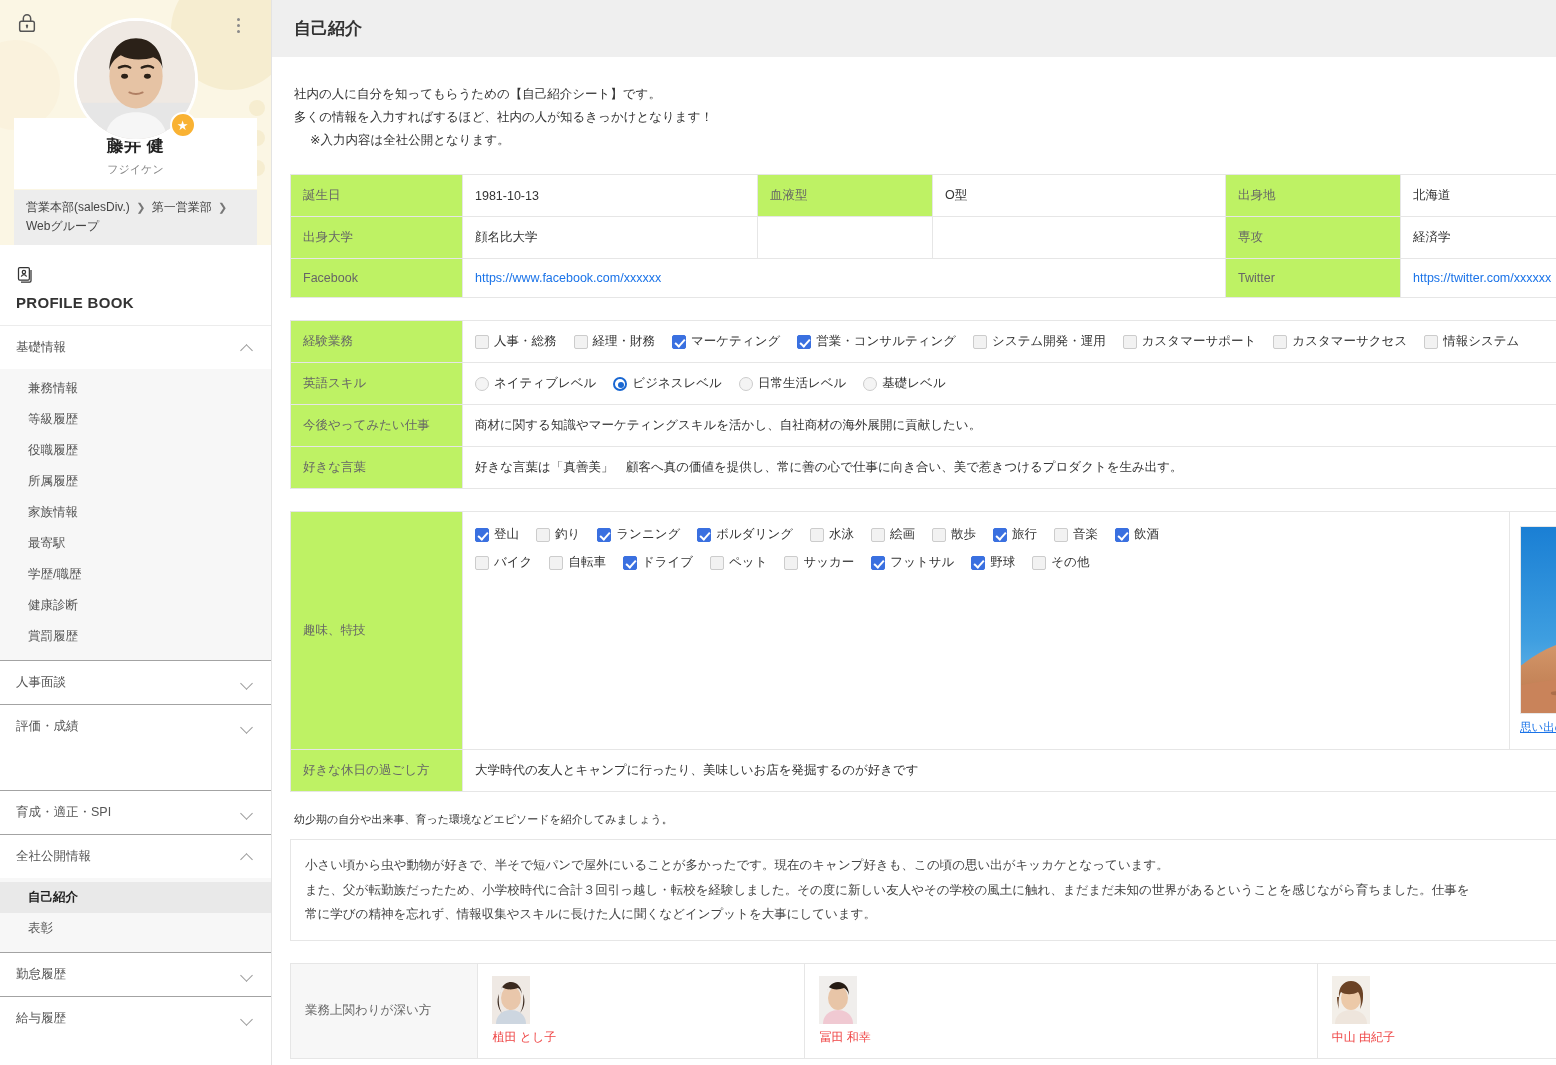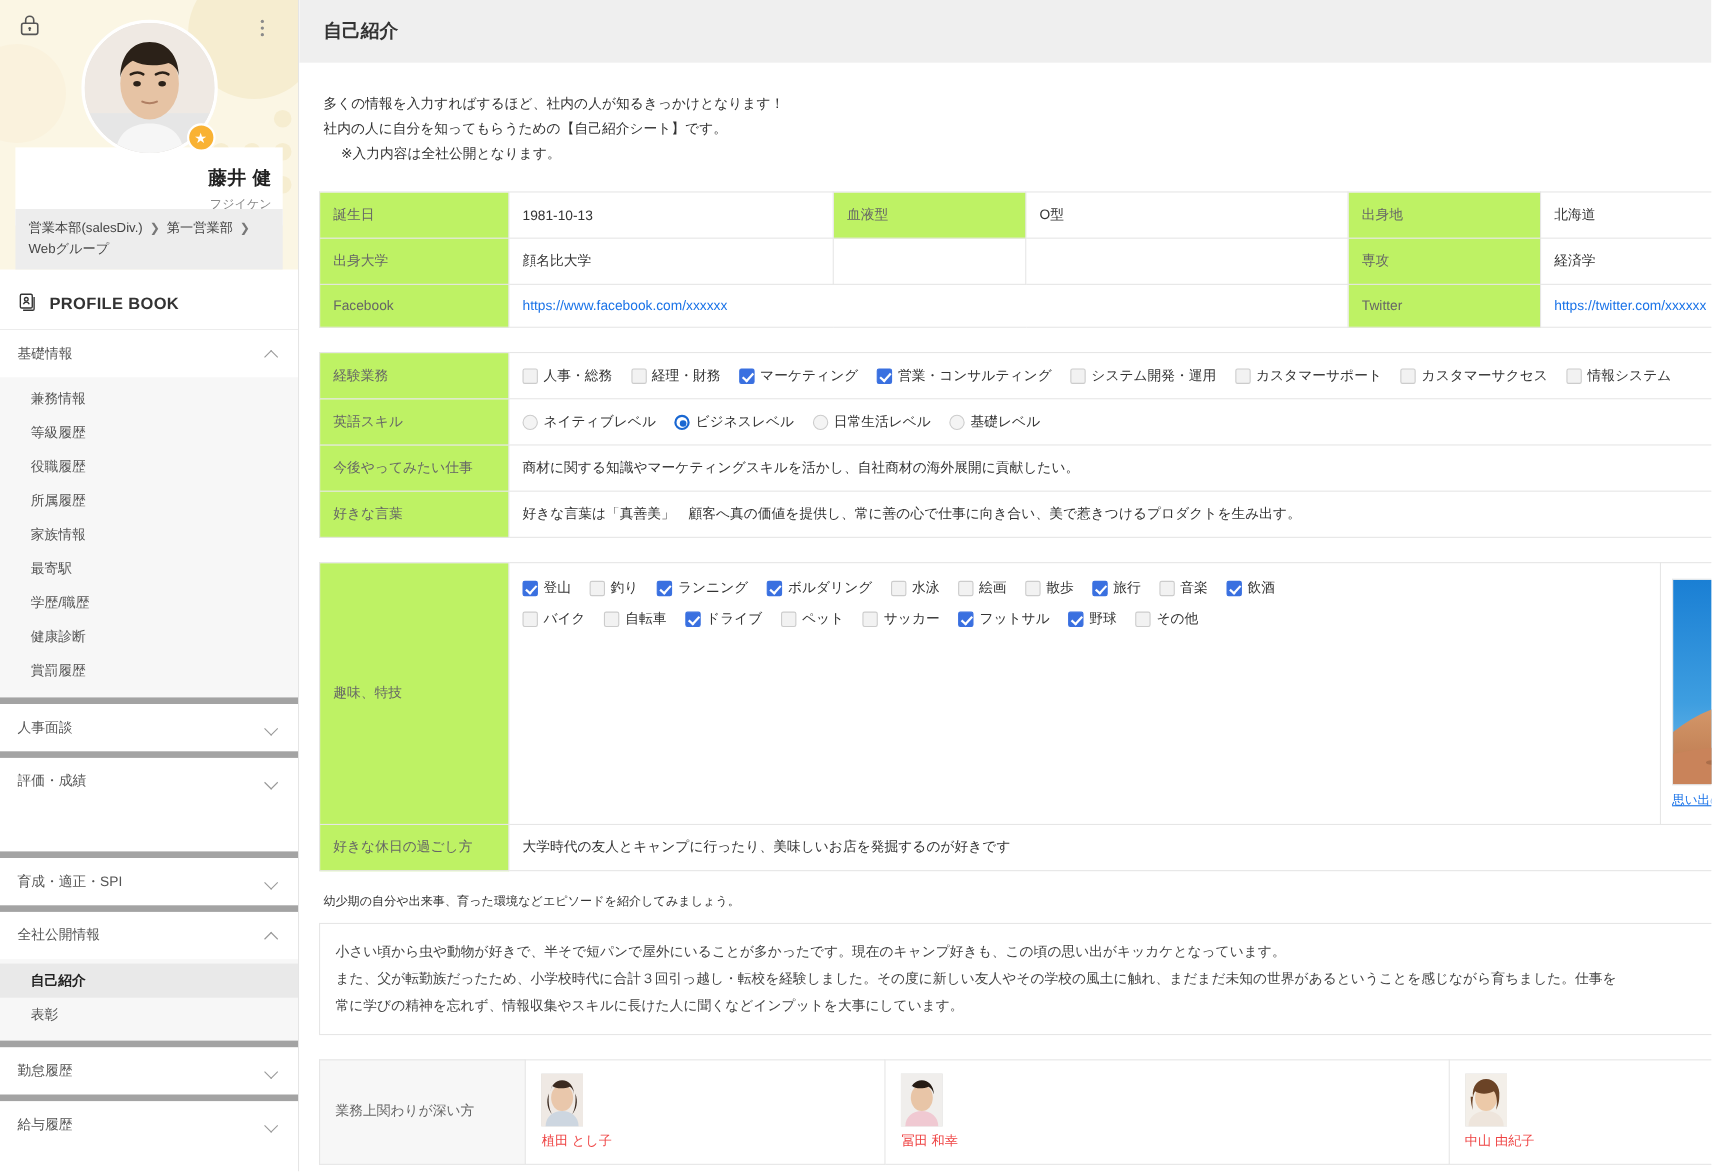"多くの情報を入力すればするほど、社内の人が知るきっかけとなります！" div { order: before "社内の人に自分を知ってもらうための【自己紹介シート】です。" -> after "社内の人に自分を知ってもらうための【自己紹介シート】です。" }
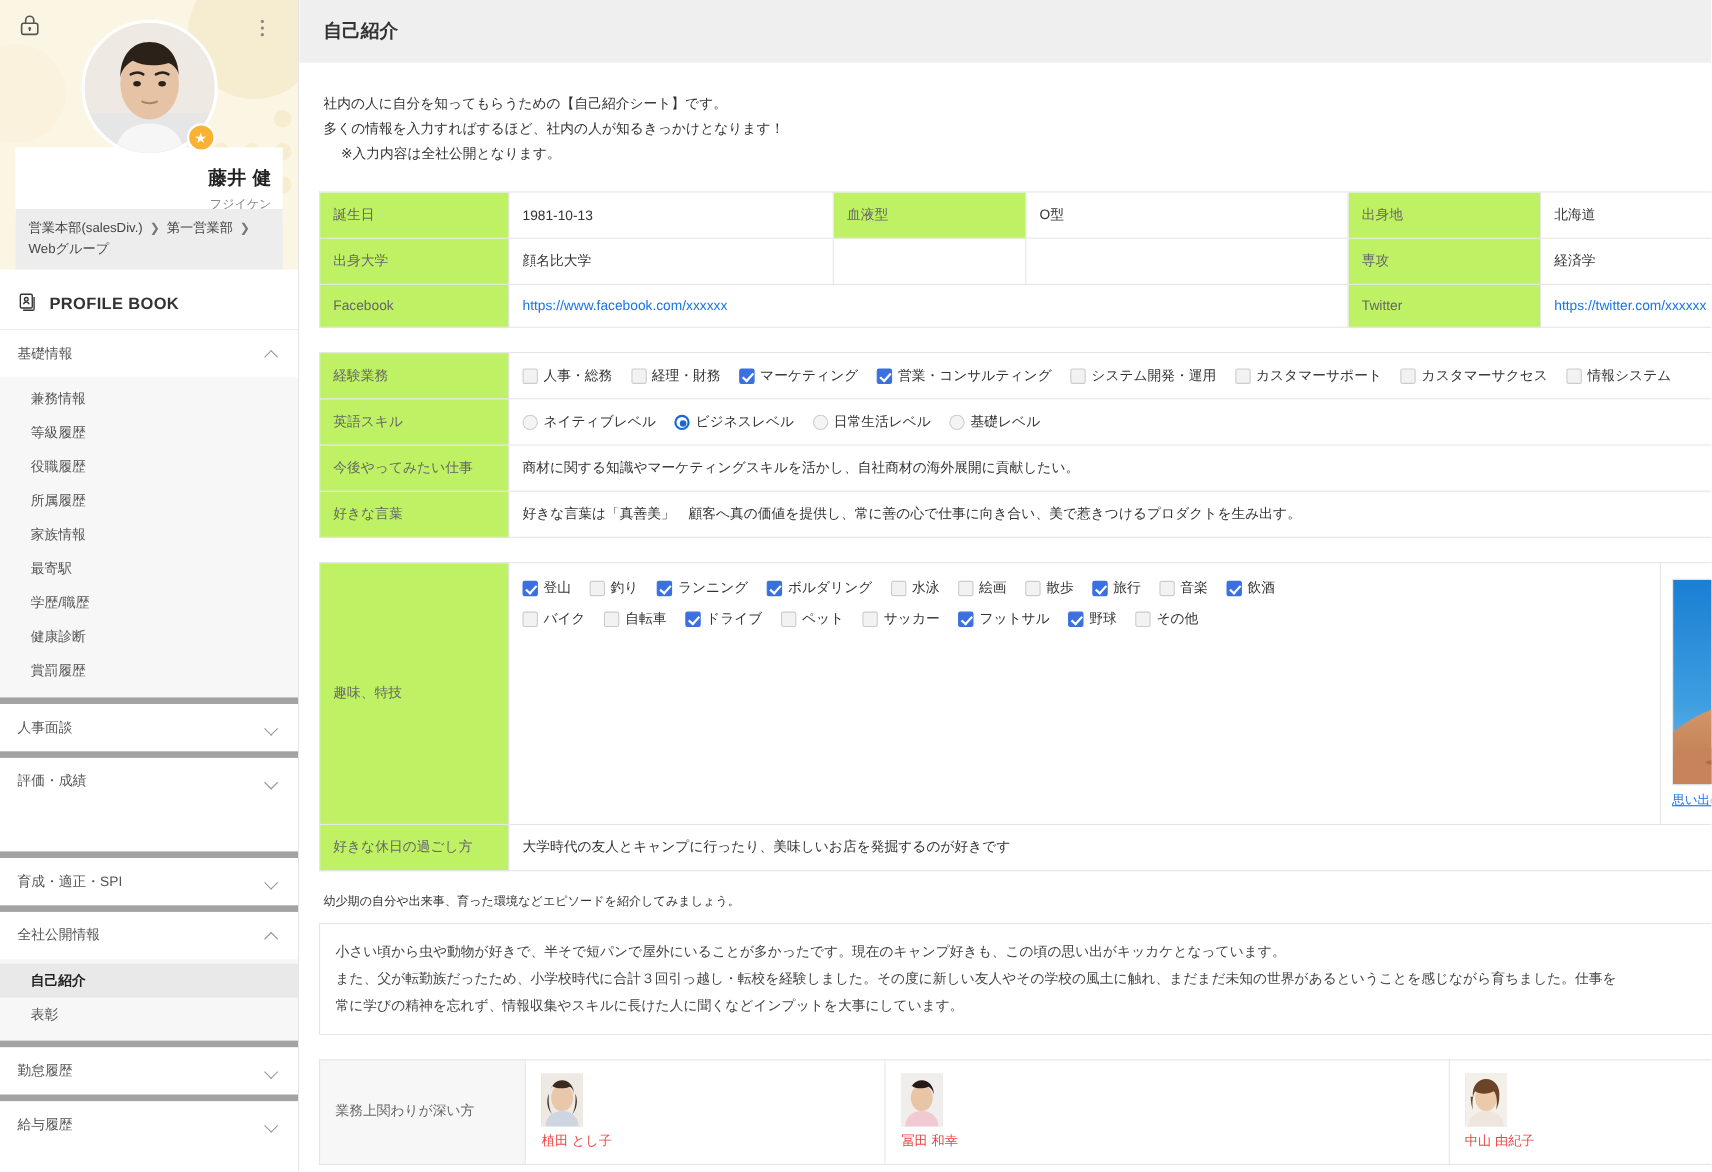"藤井 健" .name-card { text-align: right -> center; top: 134px -> 118px }
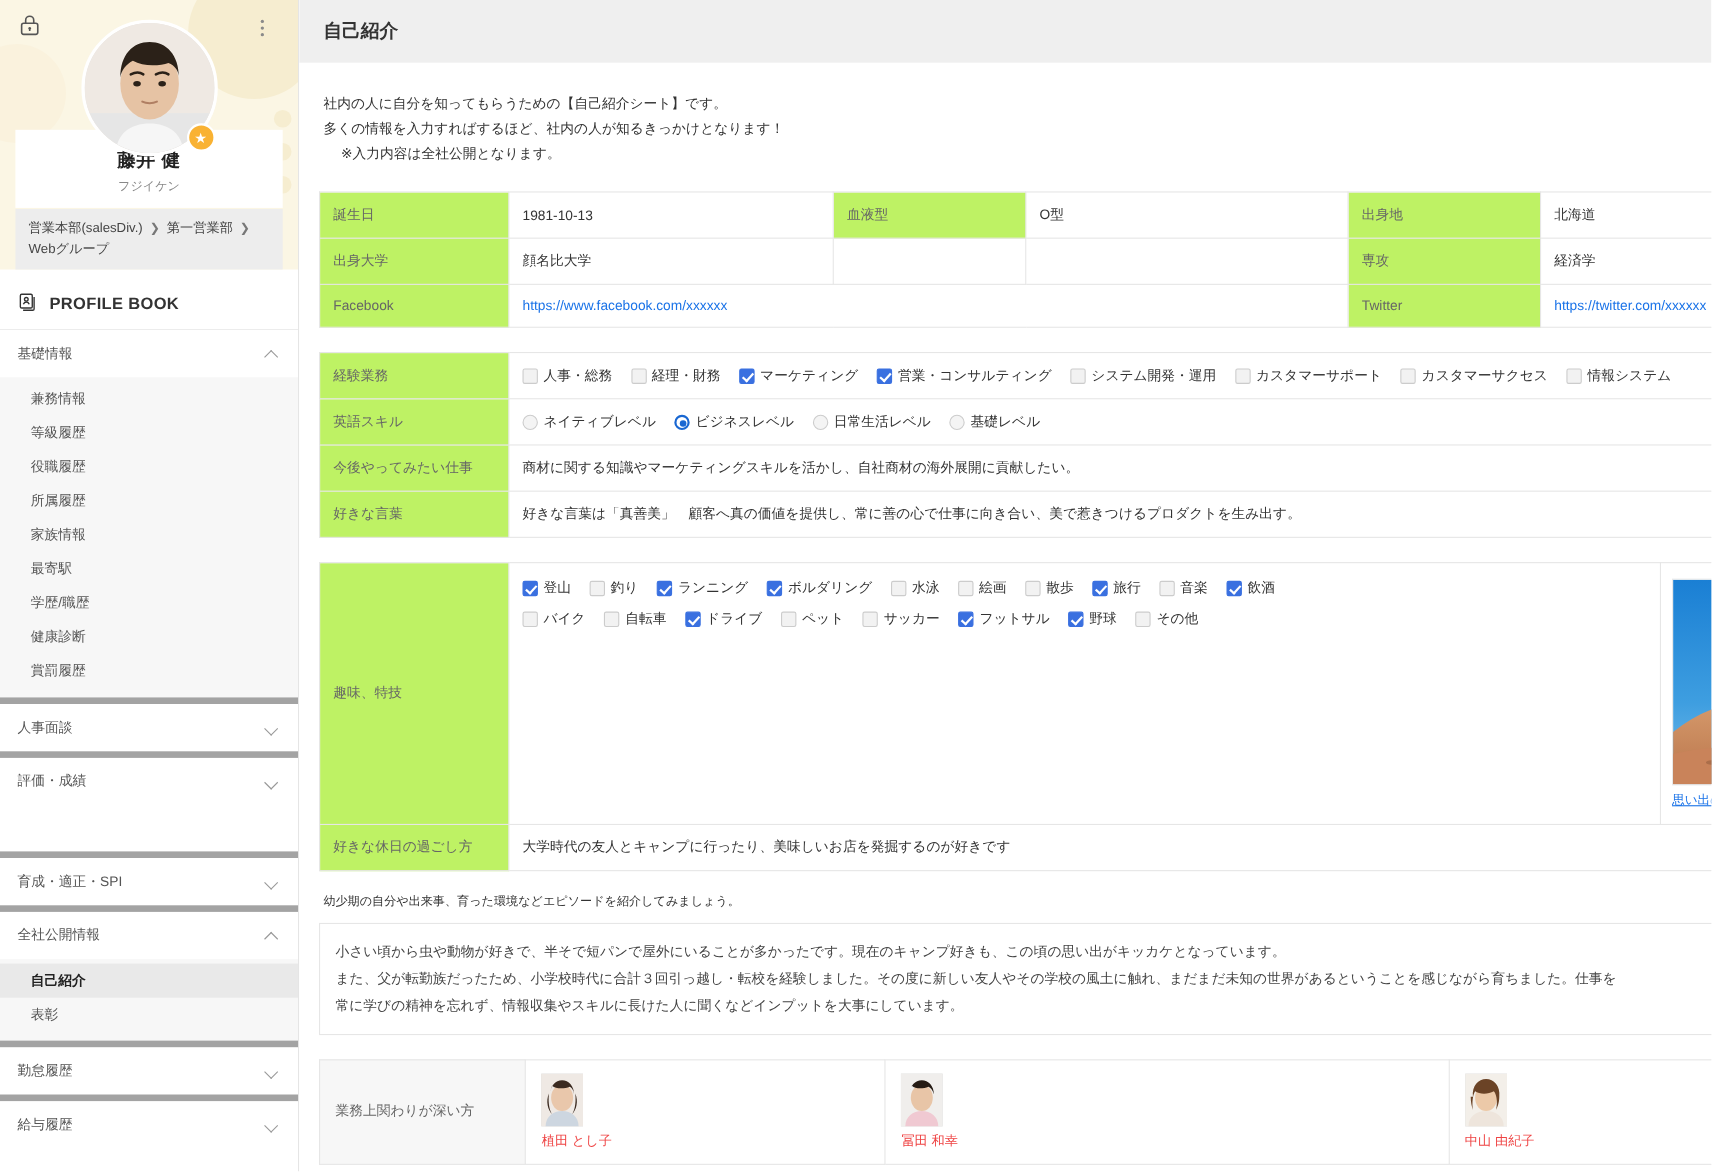"PROFILE BOOK" .pb-title { align-items: flex-end -> flex-start; flex-direction: none -> column }
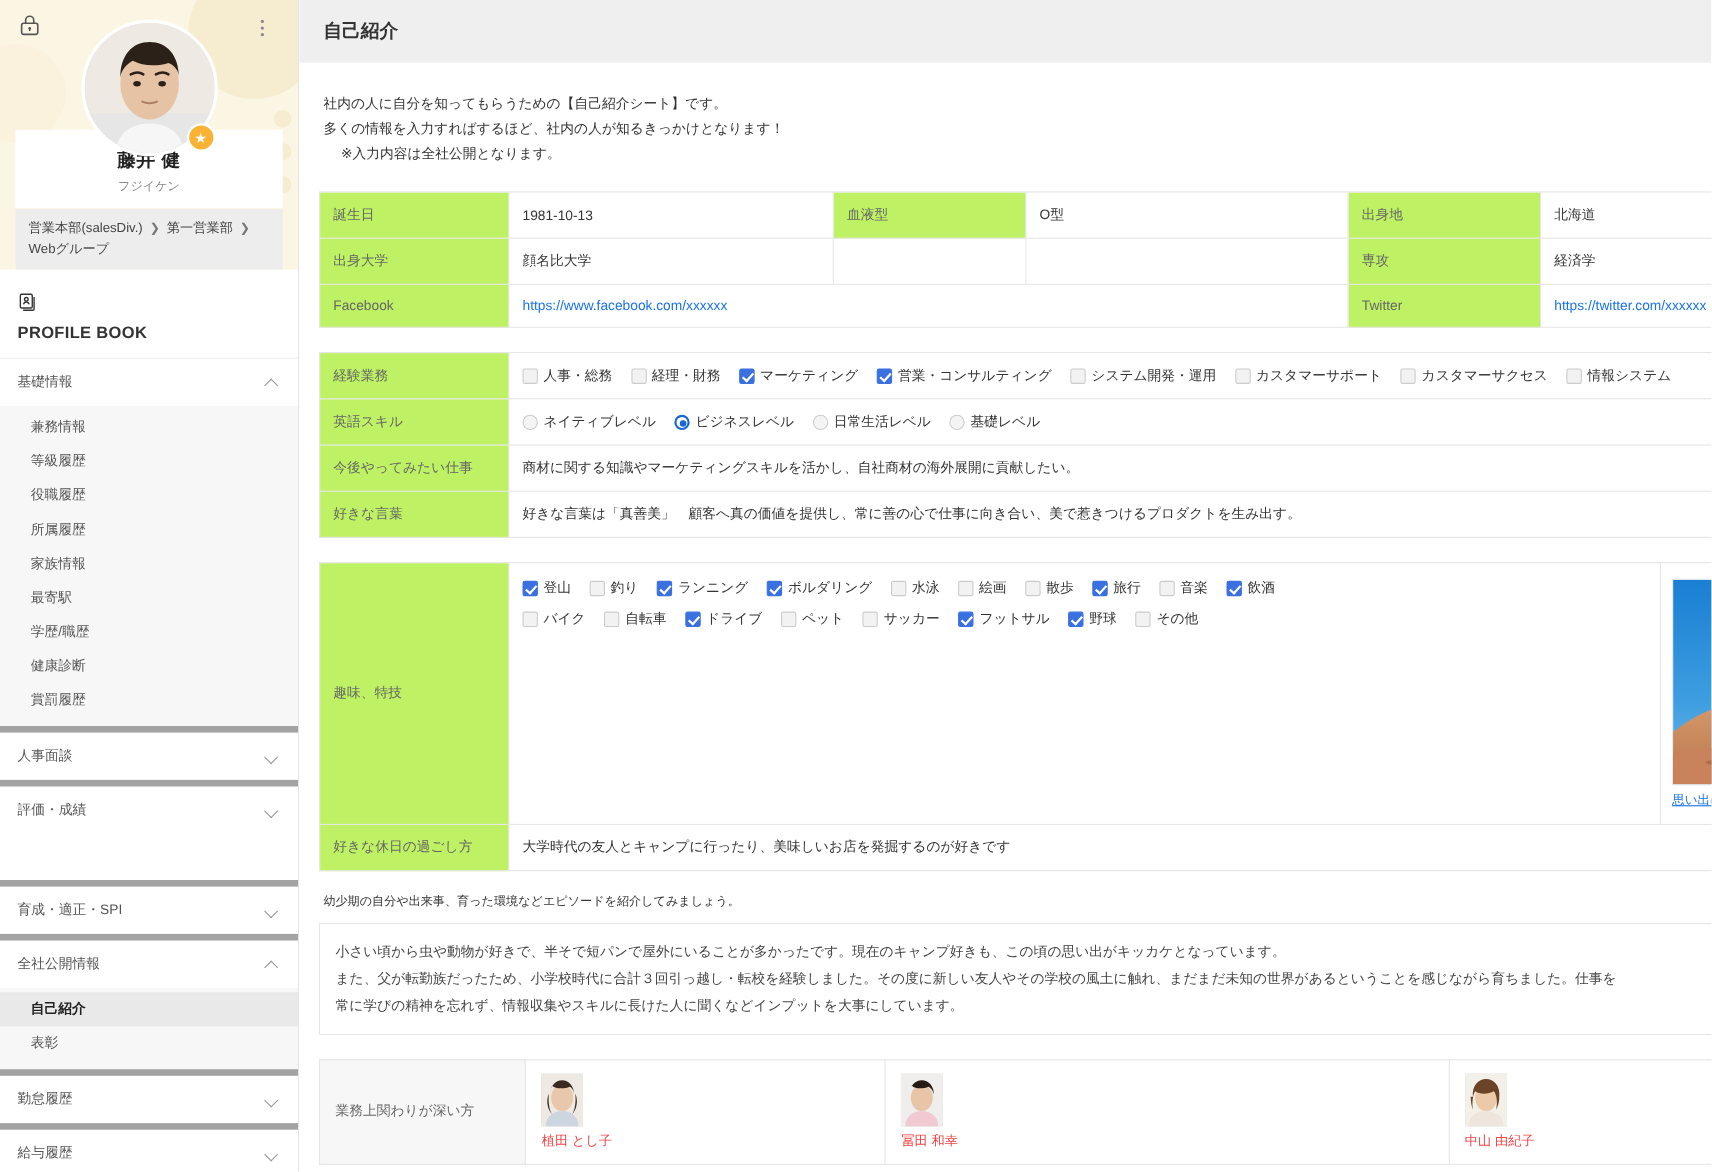"人事面談" .nav-group-head { border-top: 6px solid #a3a3a3 -> 1px solid #a3a3a3 }
